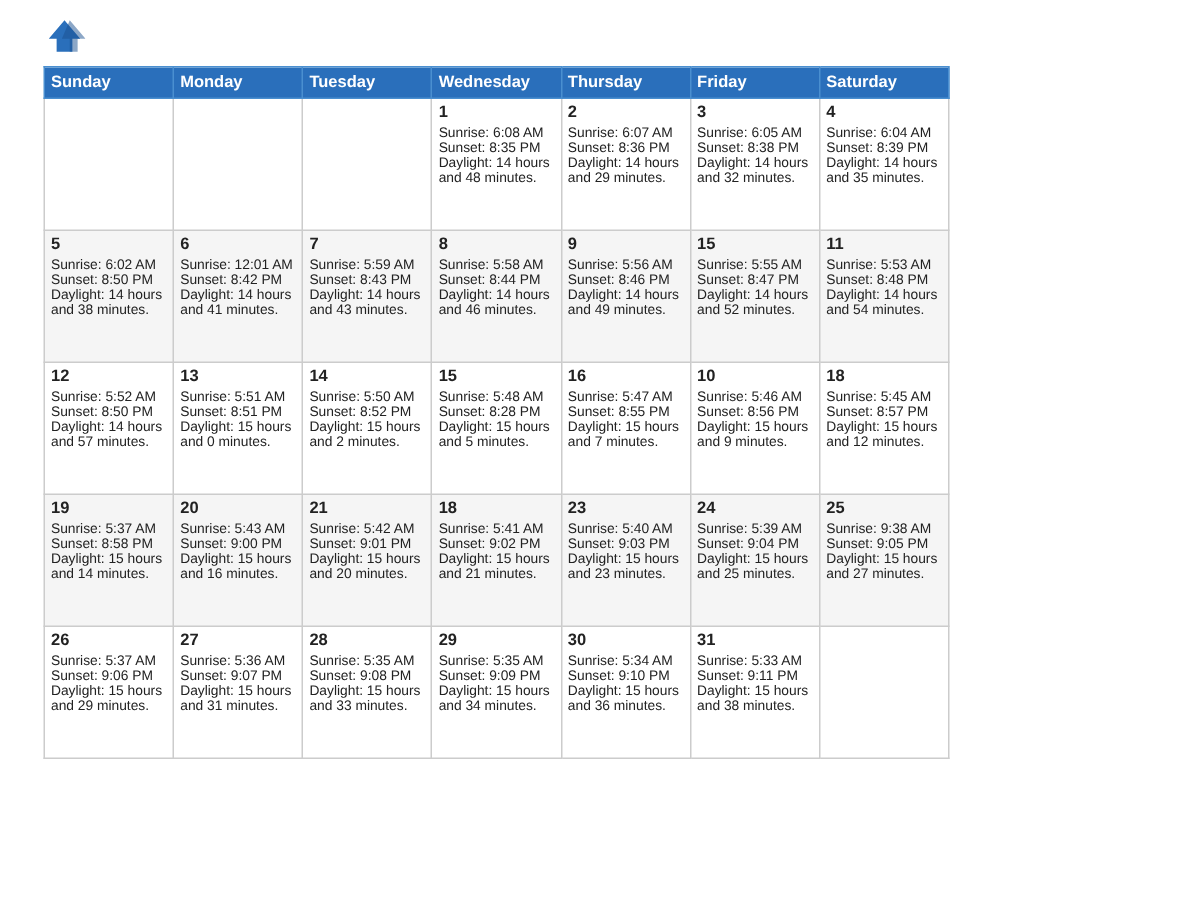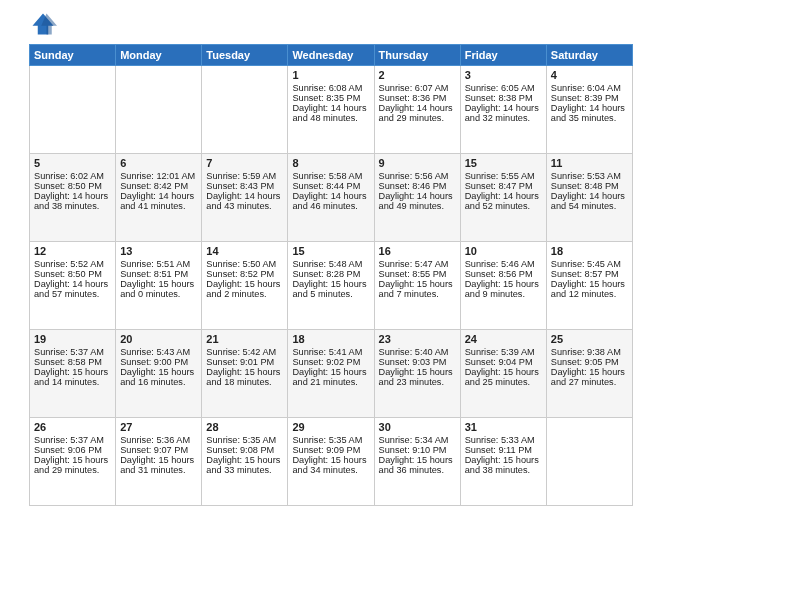"and 18 minutes." div { text: 18 -> 20 }
